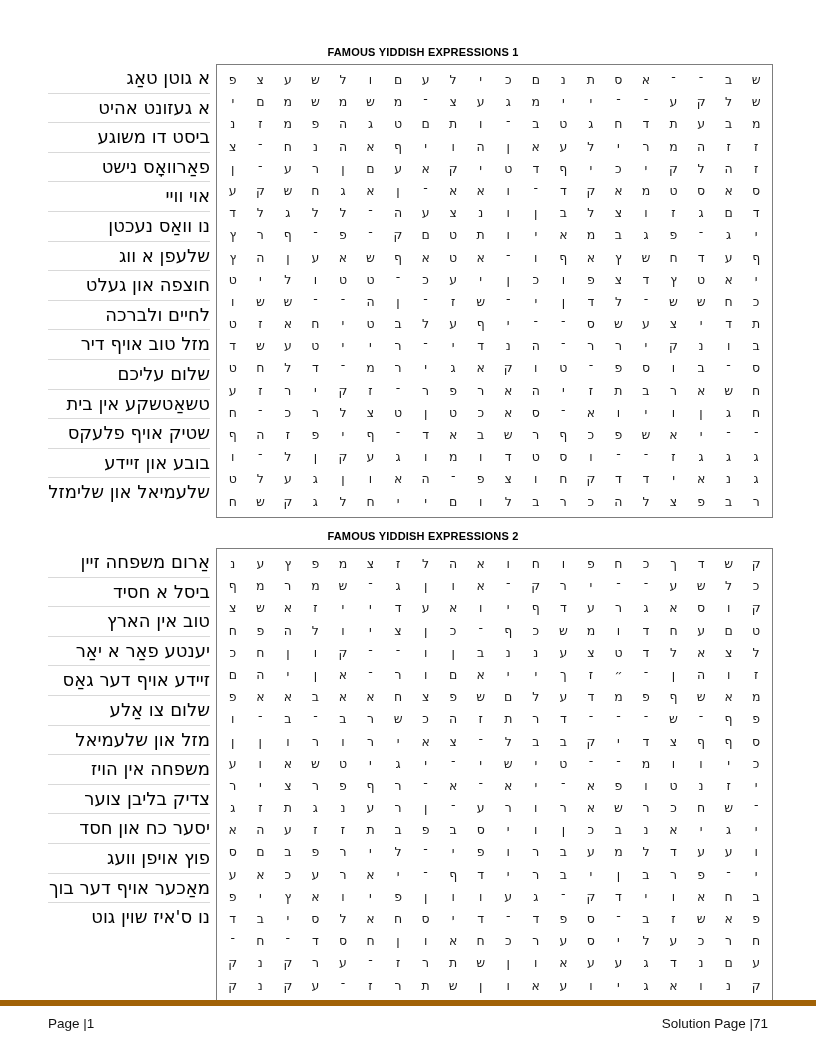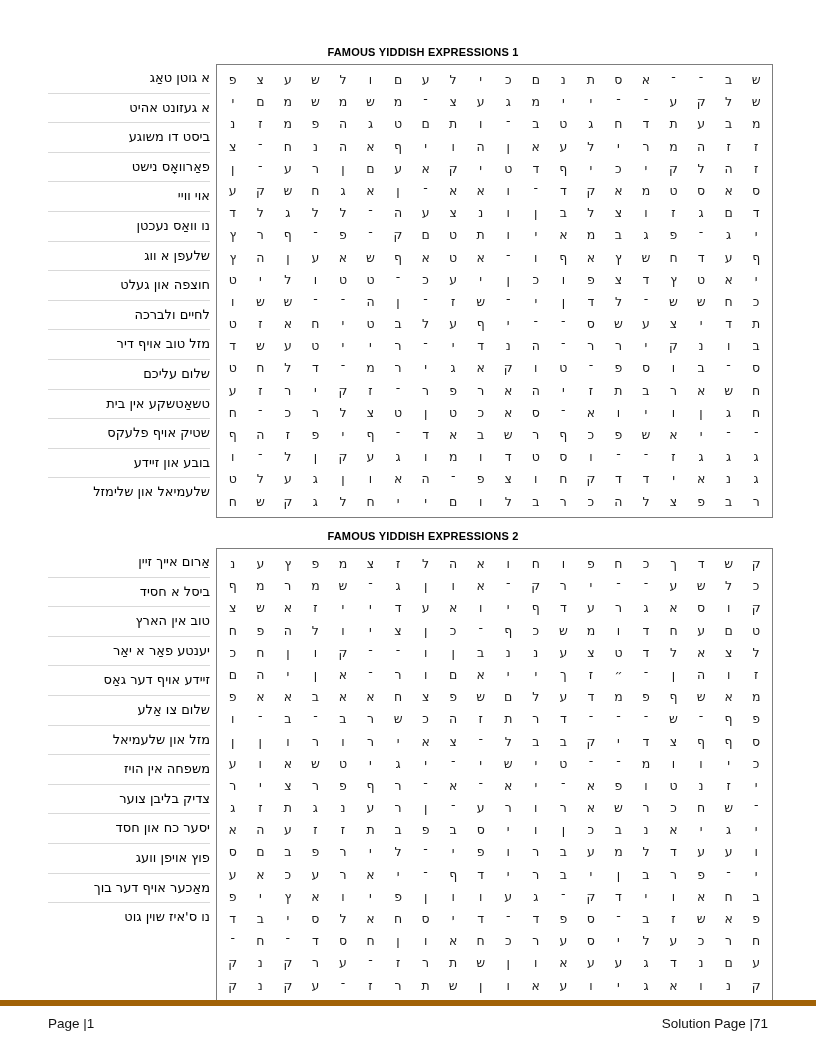"א גוטן טאַג" .word-row { font-size: 13px -> 18px }
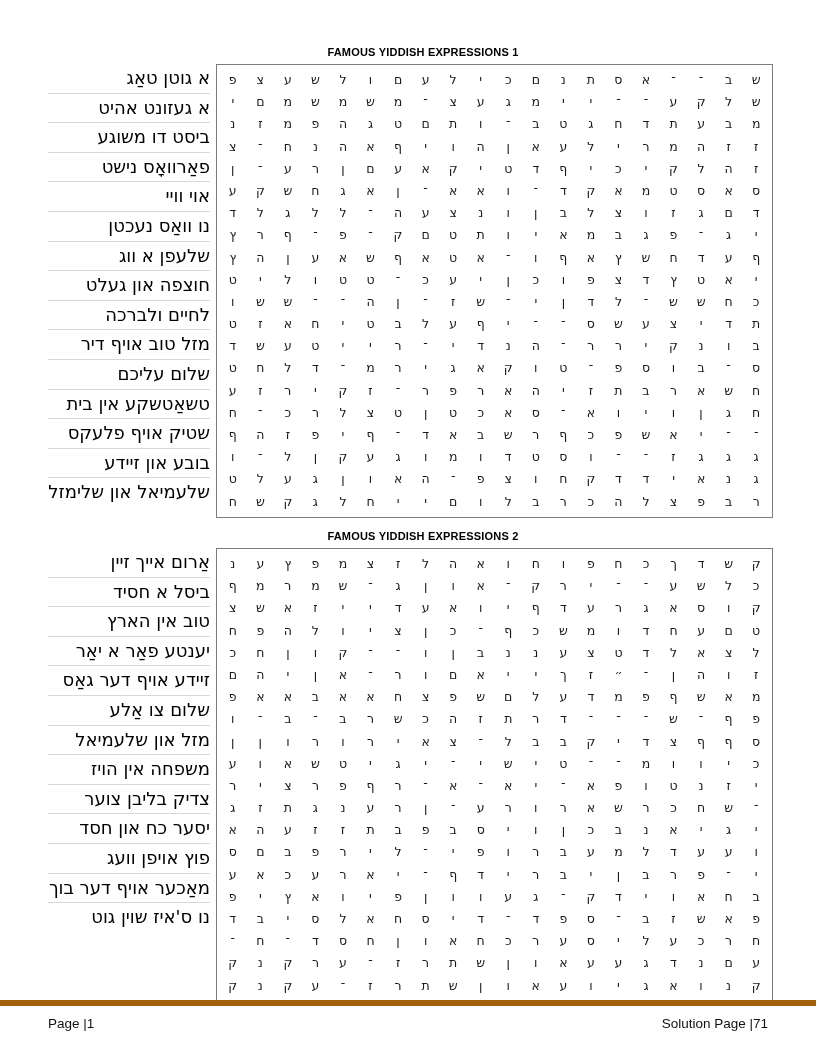"אַרום אייך זיין" div.word-row { text: אייך -> משפחה }
